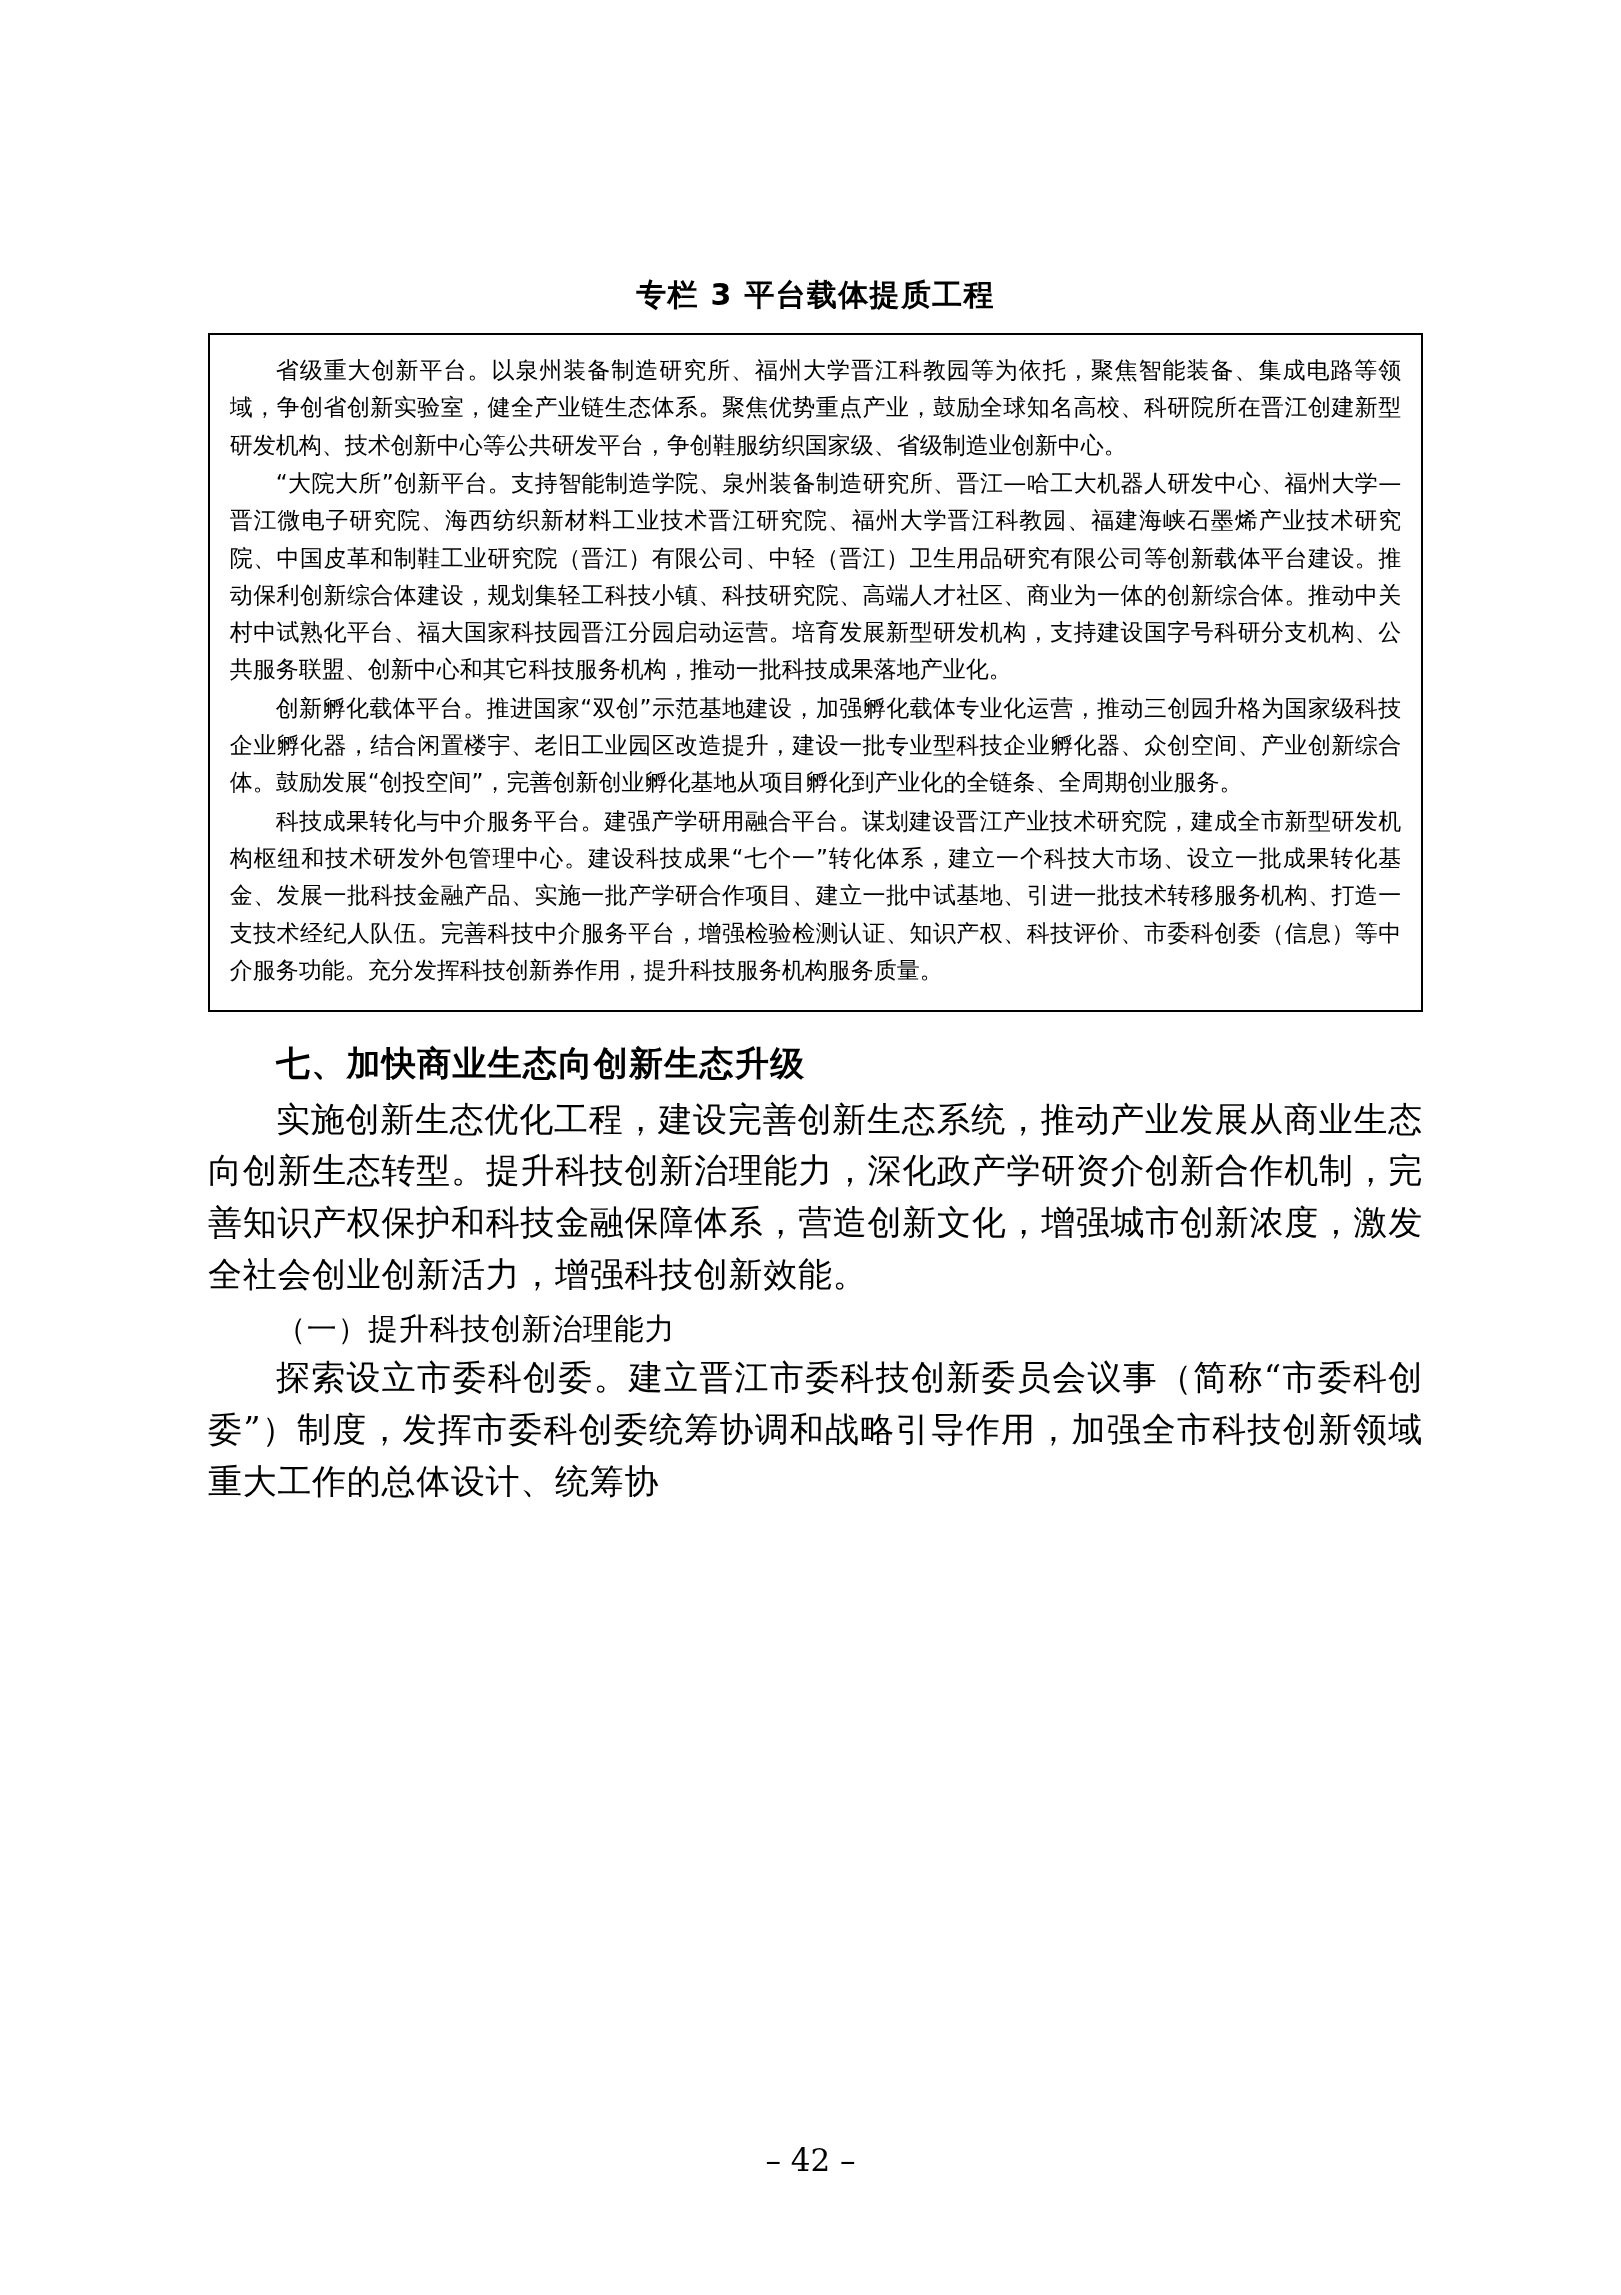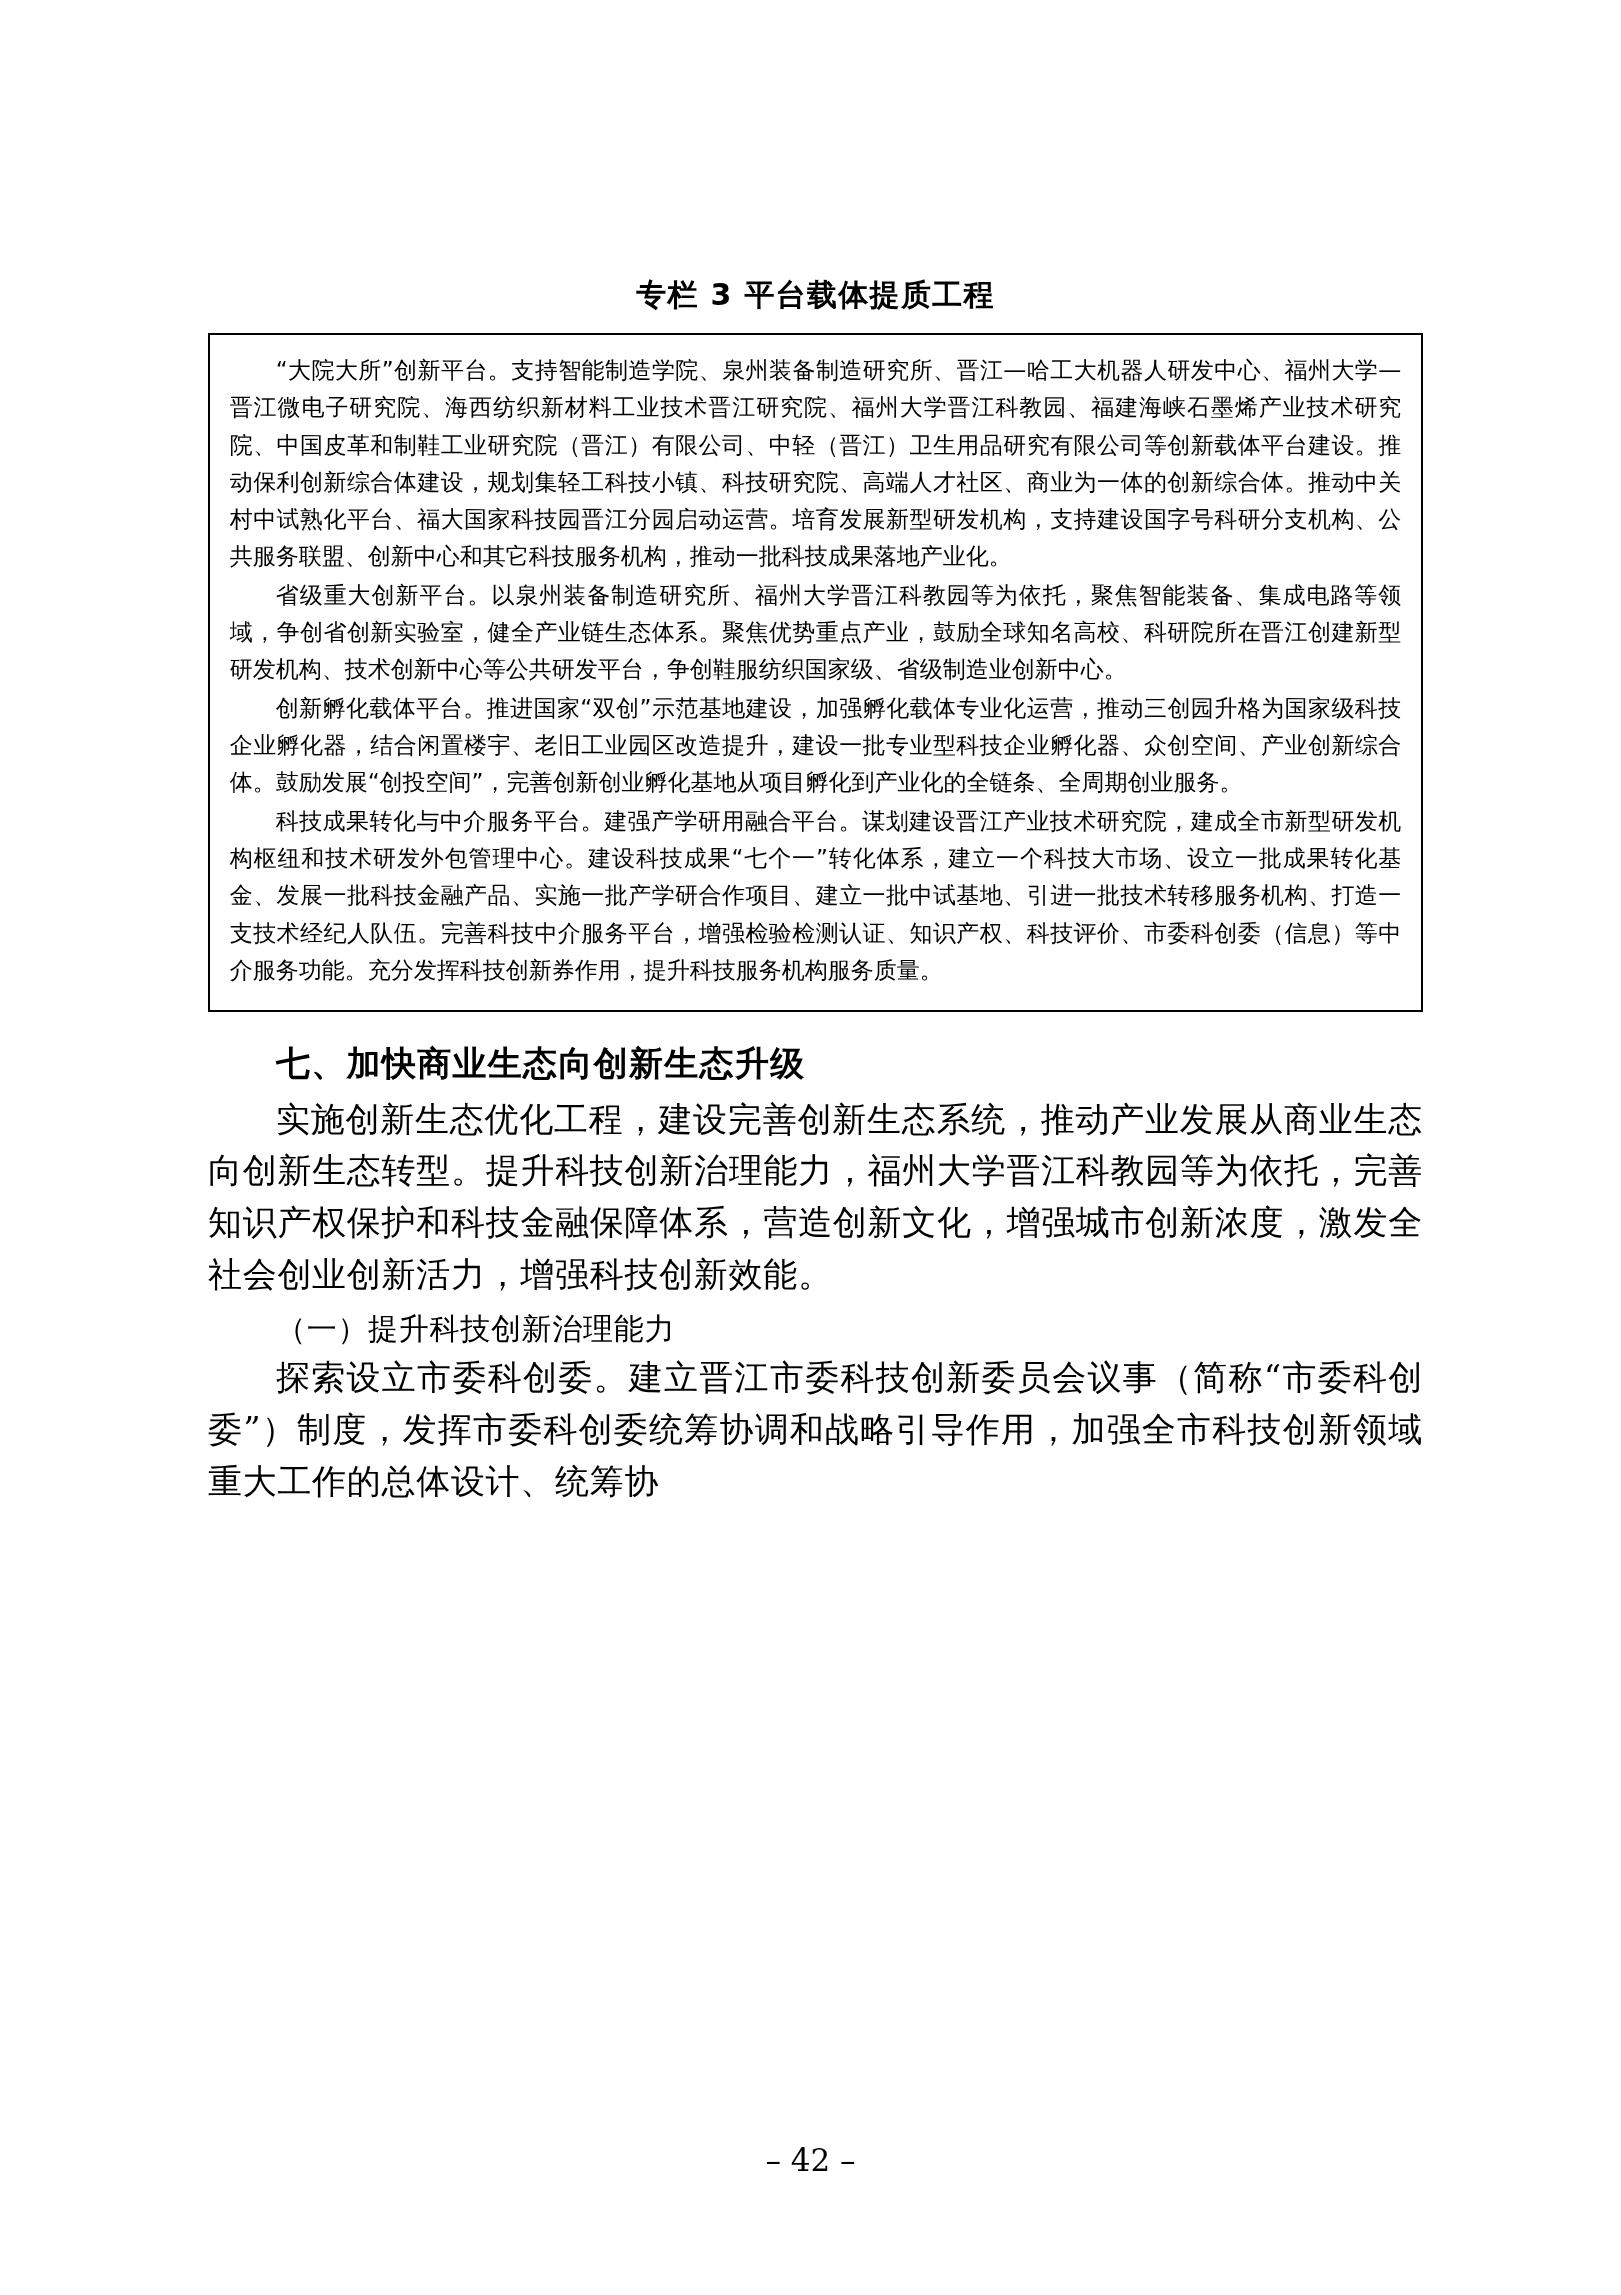"“大院大所”创新平台。支持智能制造学院、泉州装备制造研究所、晋江—哈工大机器人研" p { order: before "省级重大创新平台。以泉州装备制造研究所、福州大学晋江科教园等为依托，聚焦智能装备" -> after "省级重大创新平台。以泉州装备制造研究所、福州大学晋江科教园等为依托，聚焦智能装备" }
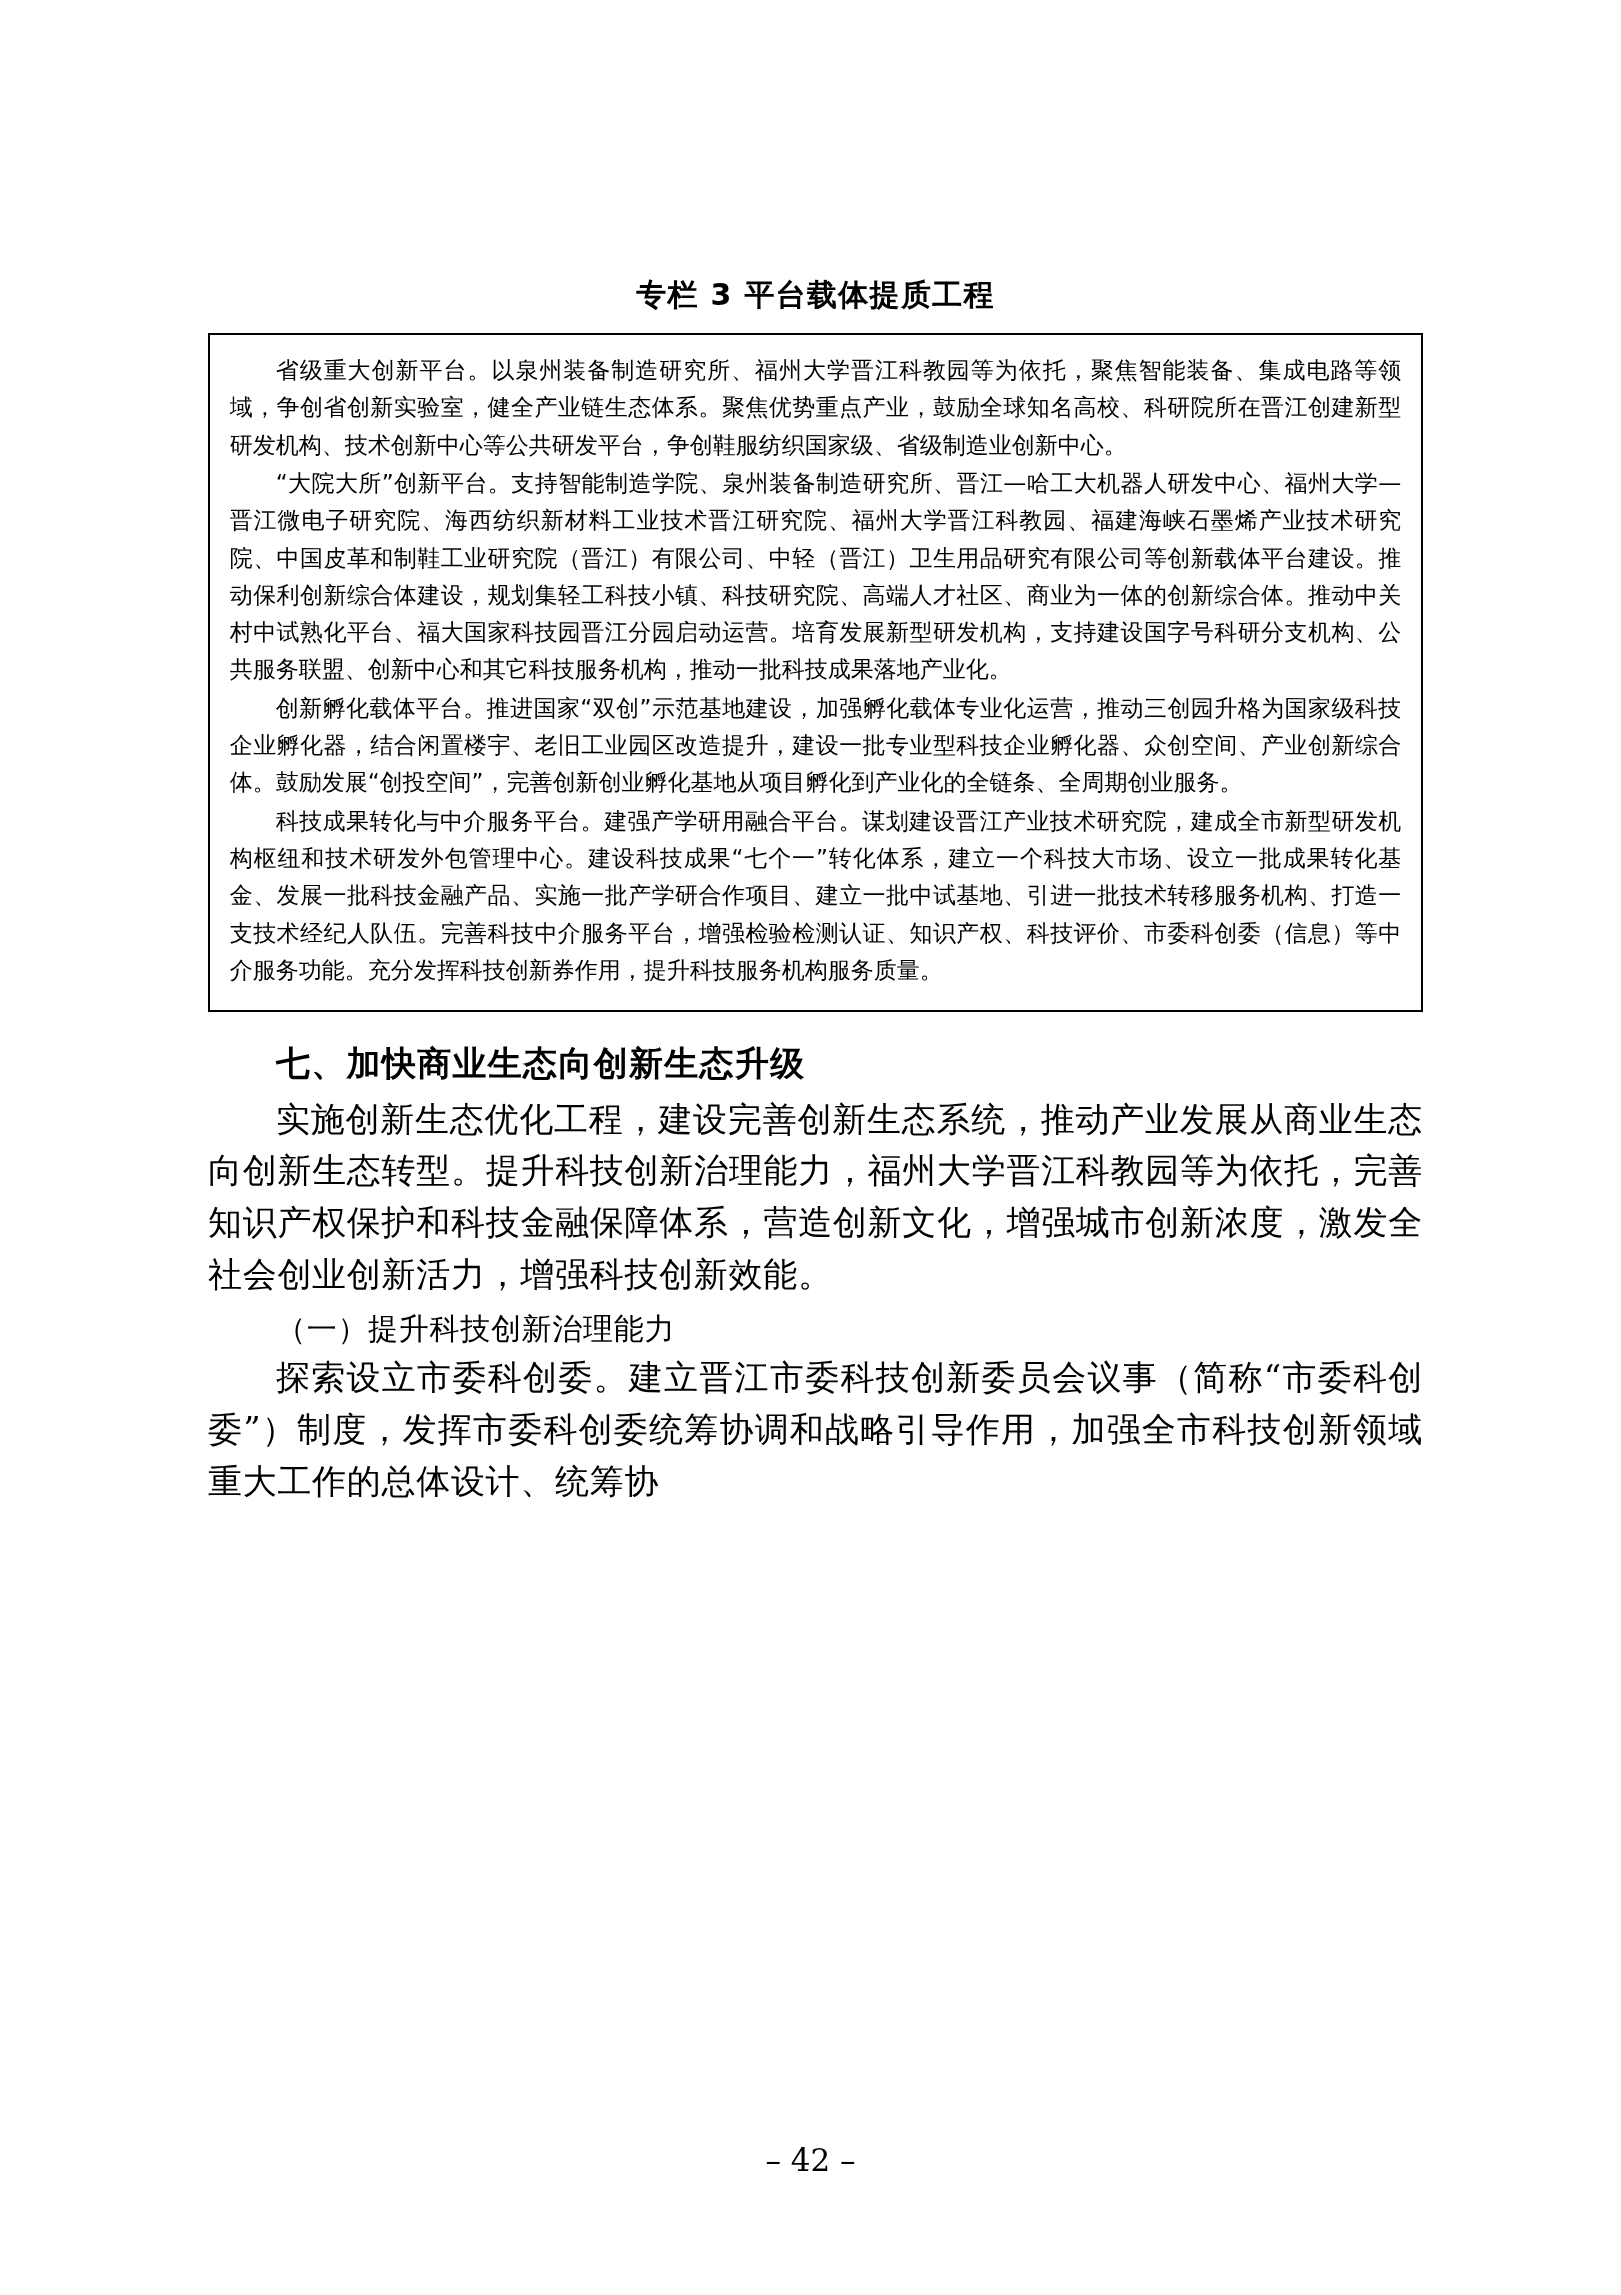"实施创新生态优化工程，建设完善创新生态系统，推动产业发展从商业生态向创新生态转型" p.body-p { text: 福州大学晋江科教园等为依托 -> 深化政产学研资介创新合作机制 }
